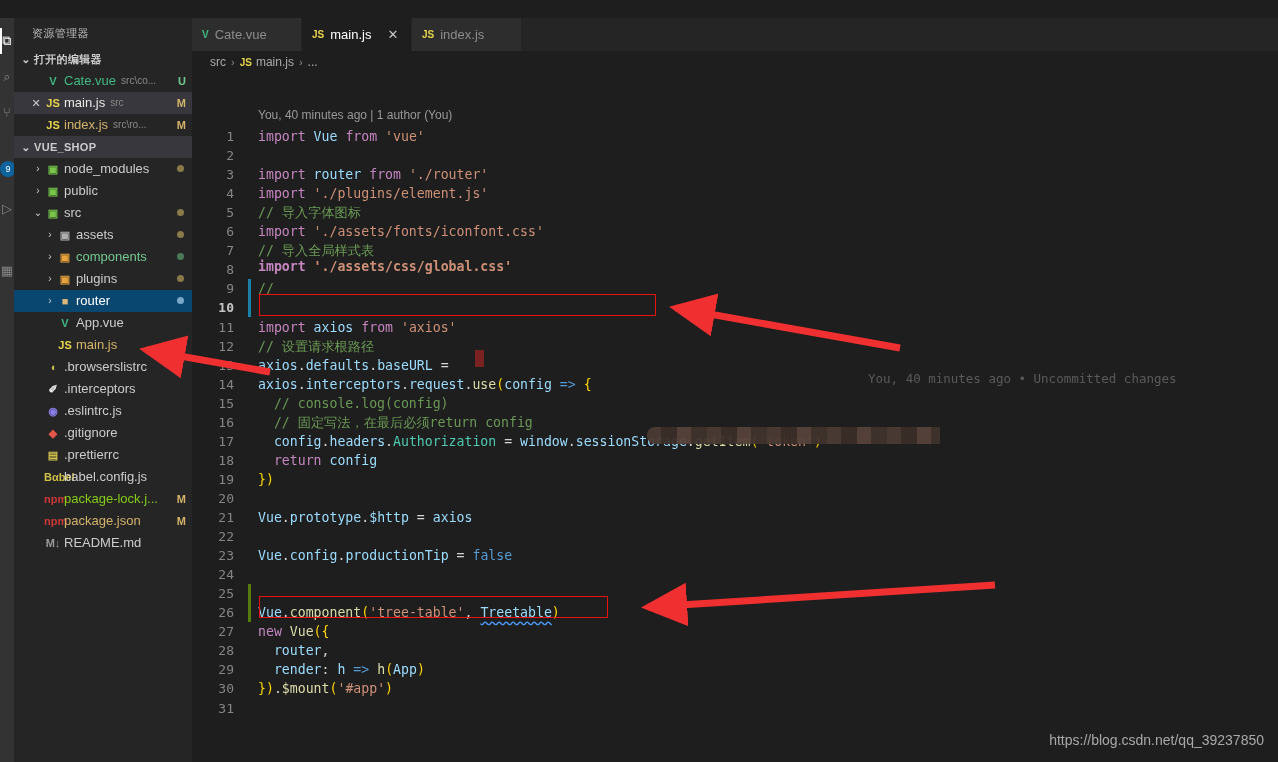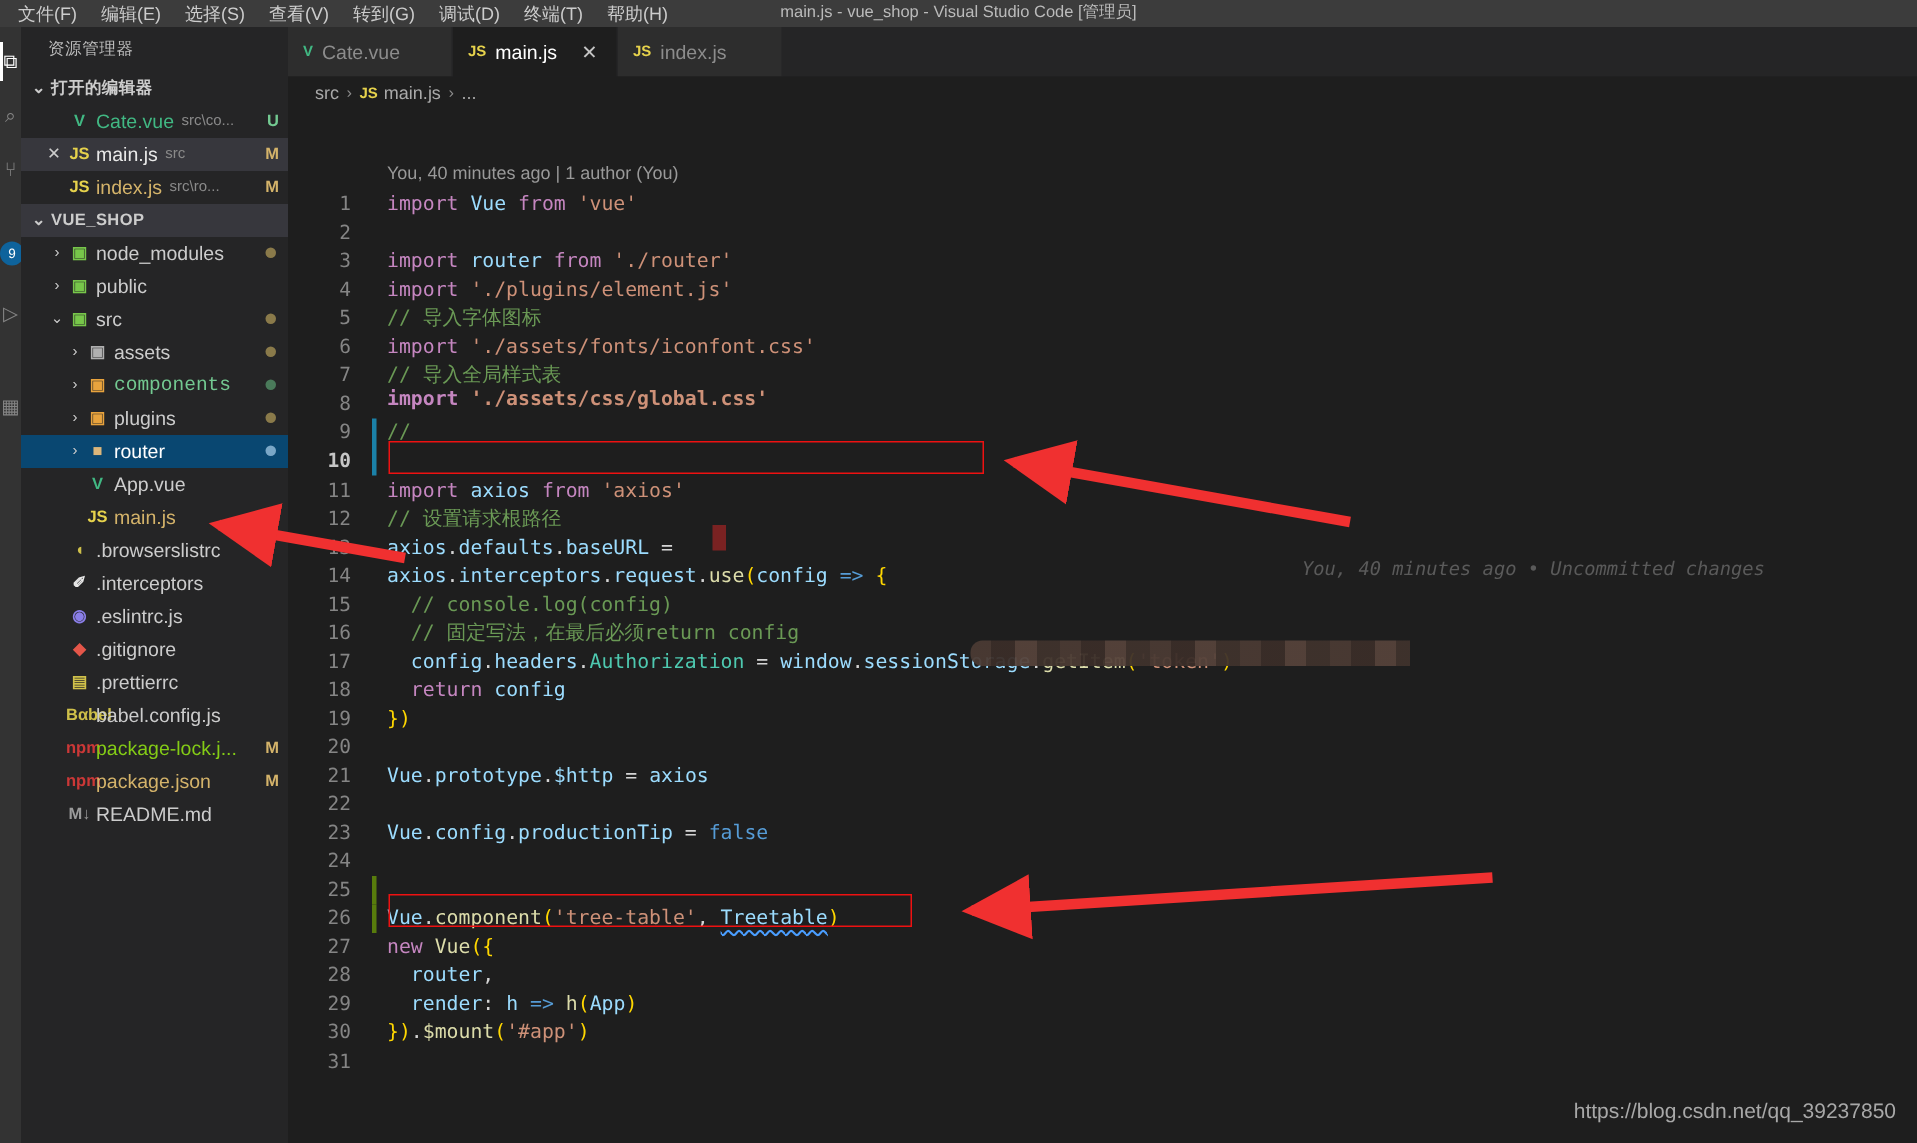"文件(F)" div.titlebar { html: <div> <div> <div>文件(F)</div> <div>编辑(E)</div> <div>选择(S)</div> <div>查看(V)</div> <div>转到(G)</div> <div>调试(D)</div> <div>终端(T)</div> <div>帮助(H)</div> </div> <div>main.js - vue_shop - Visual Studio Code [管理员]</div> </div> -> none }
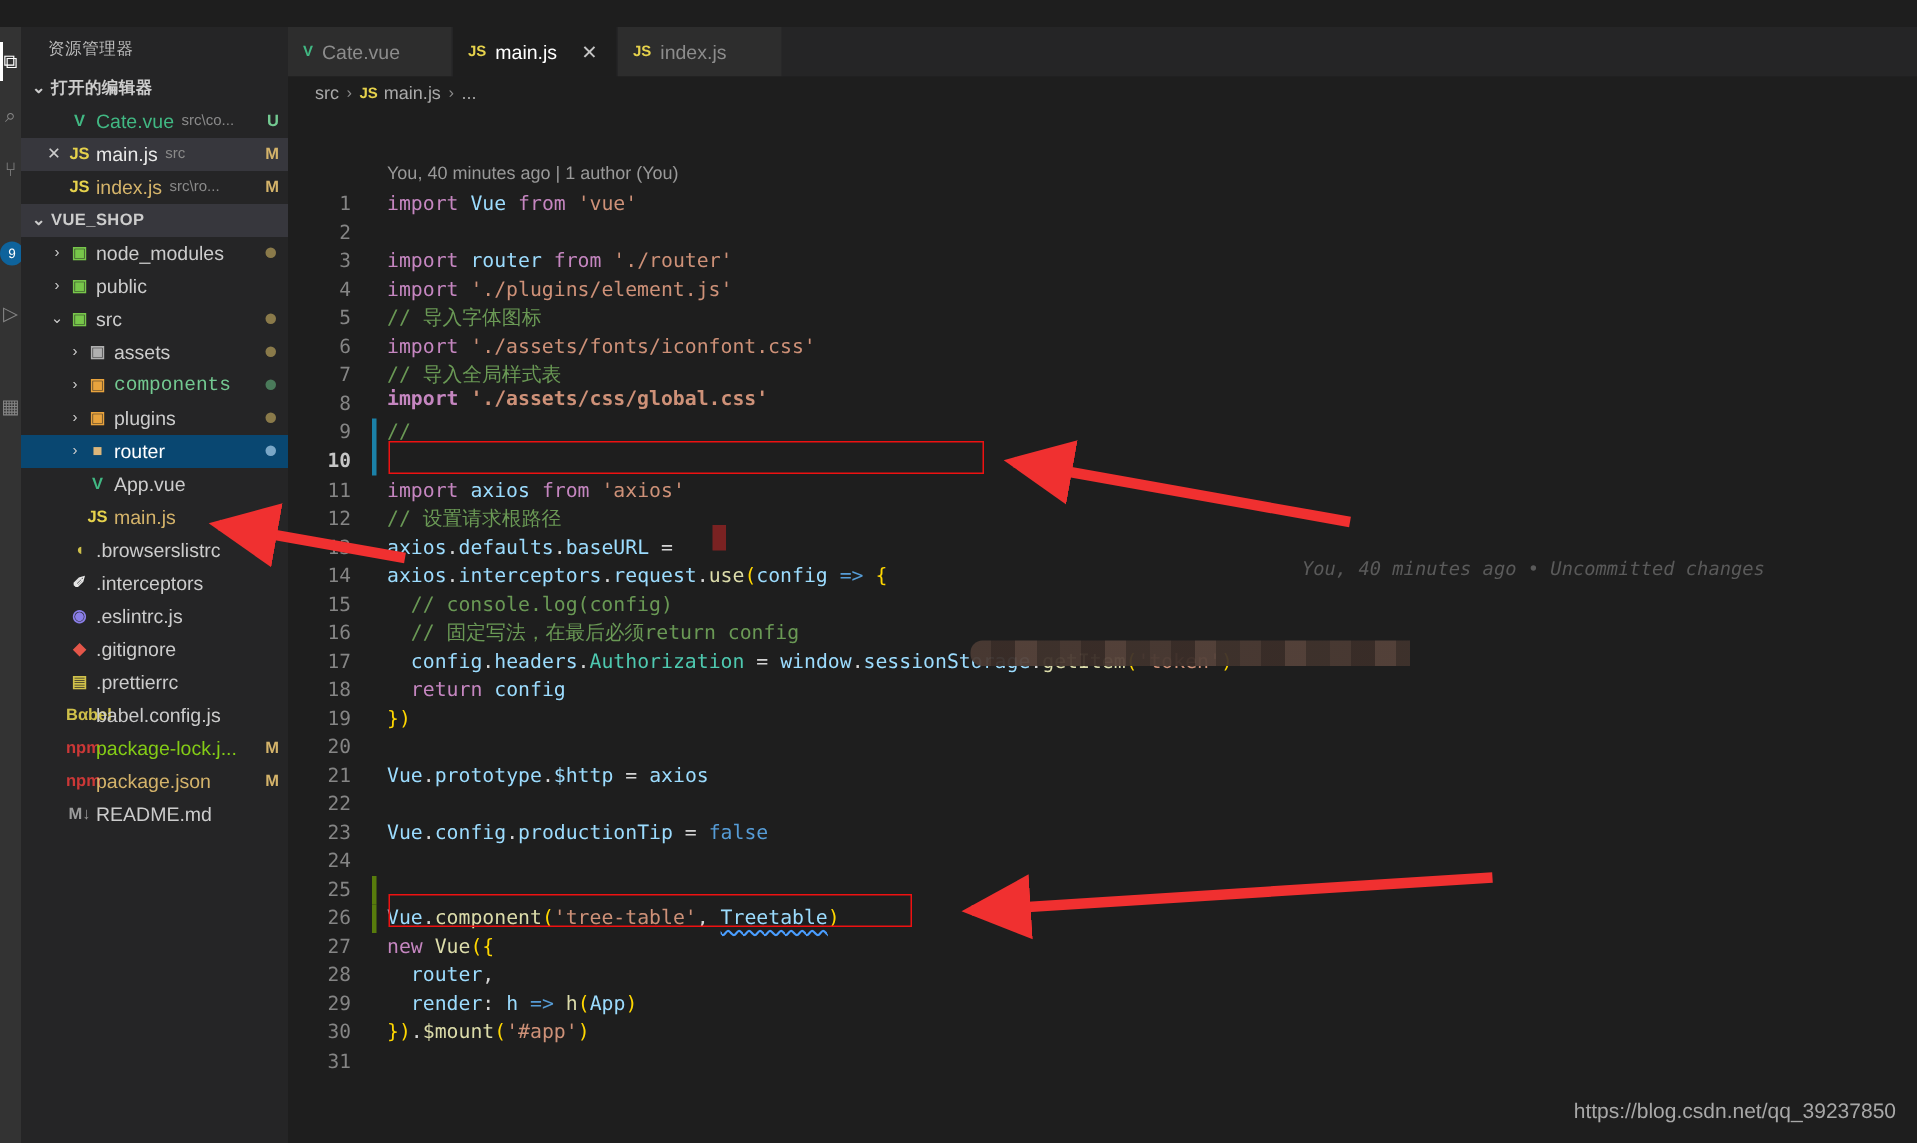"components" span.flabel { font-family: Liberation Mono, monospace -> none }
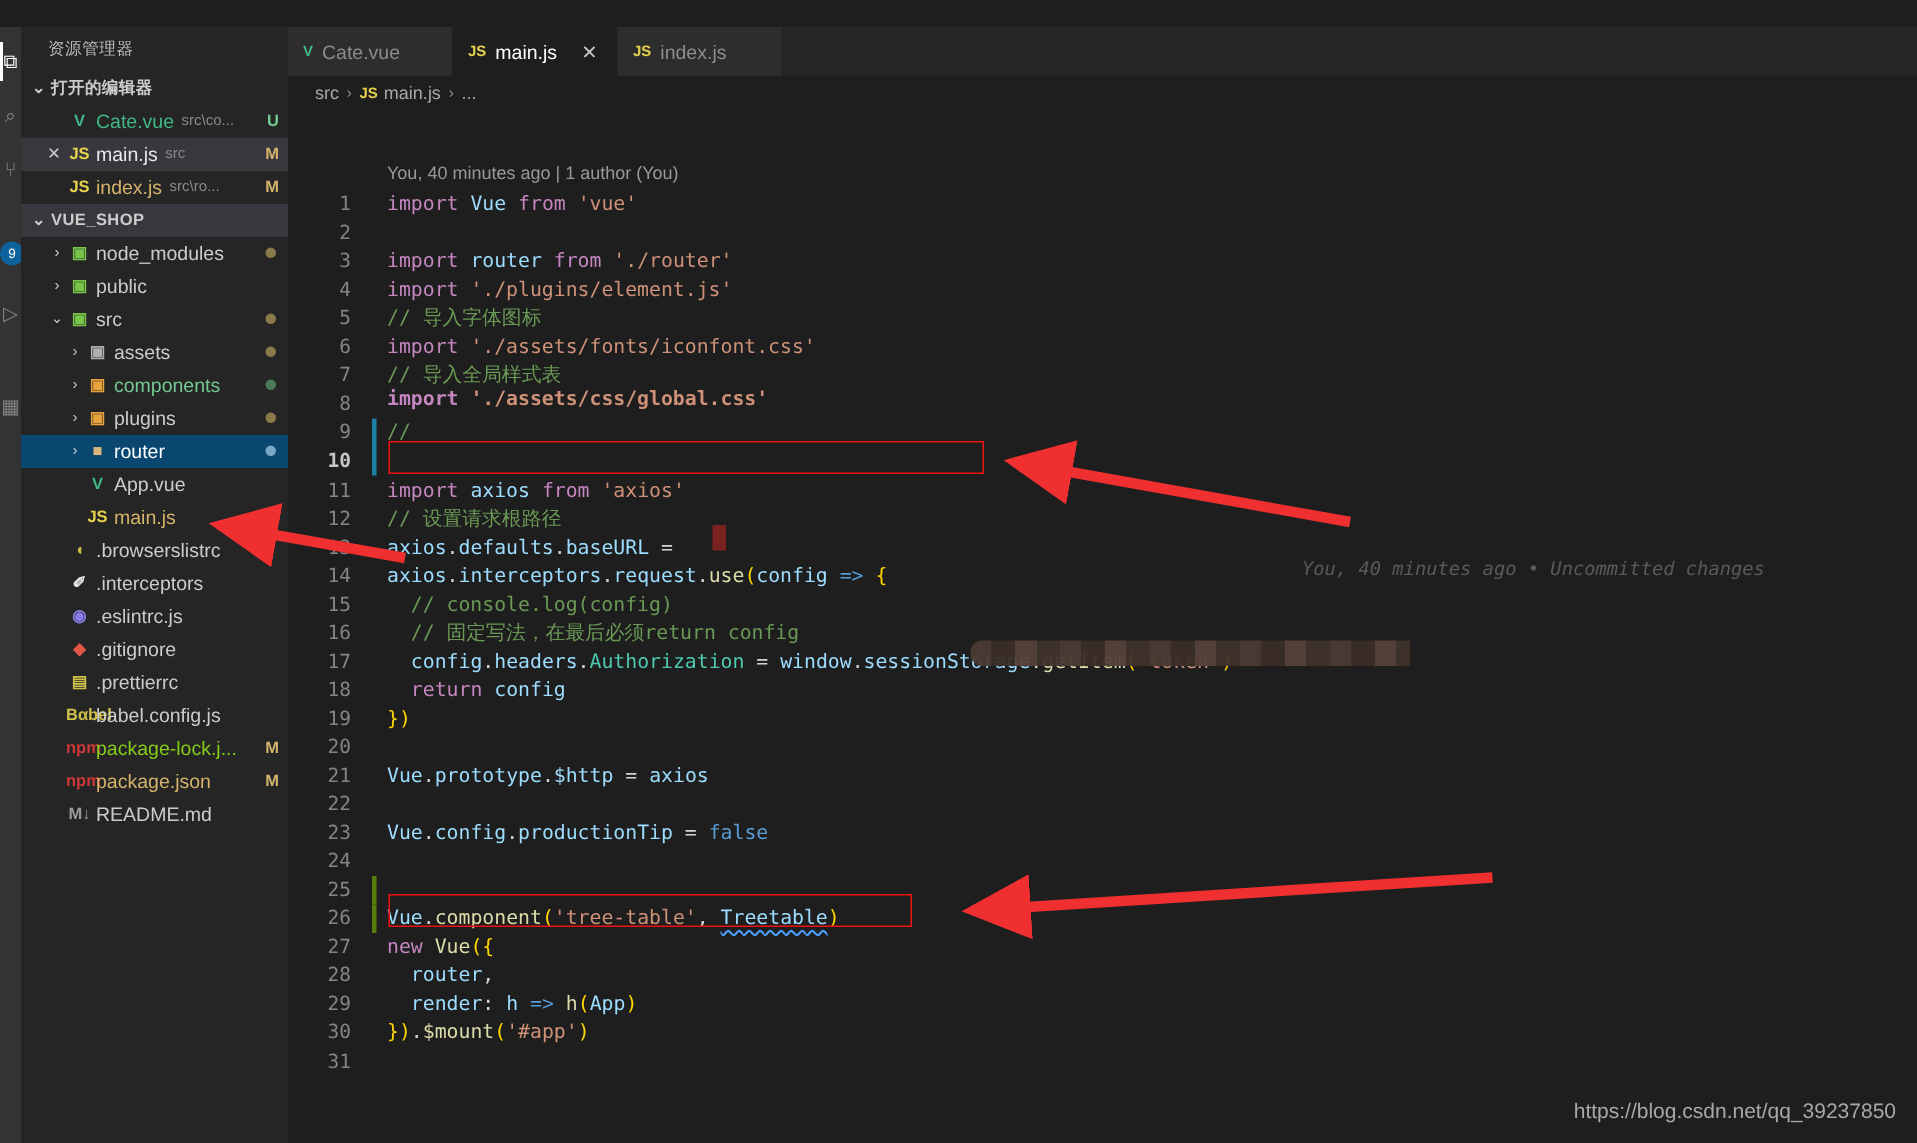"You, 40 minutes ago •" .inline-blame { font-style: italic -> none }
